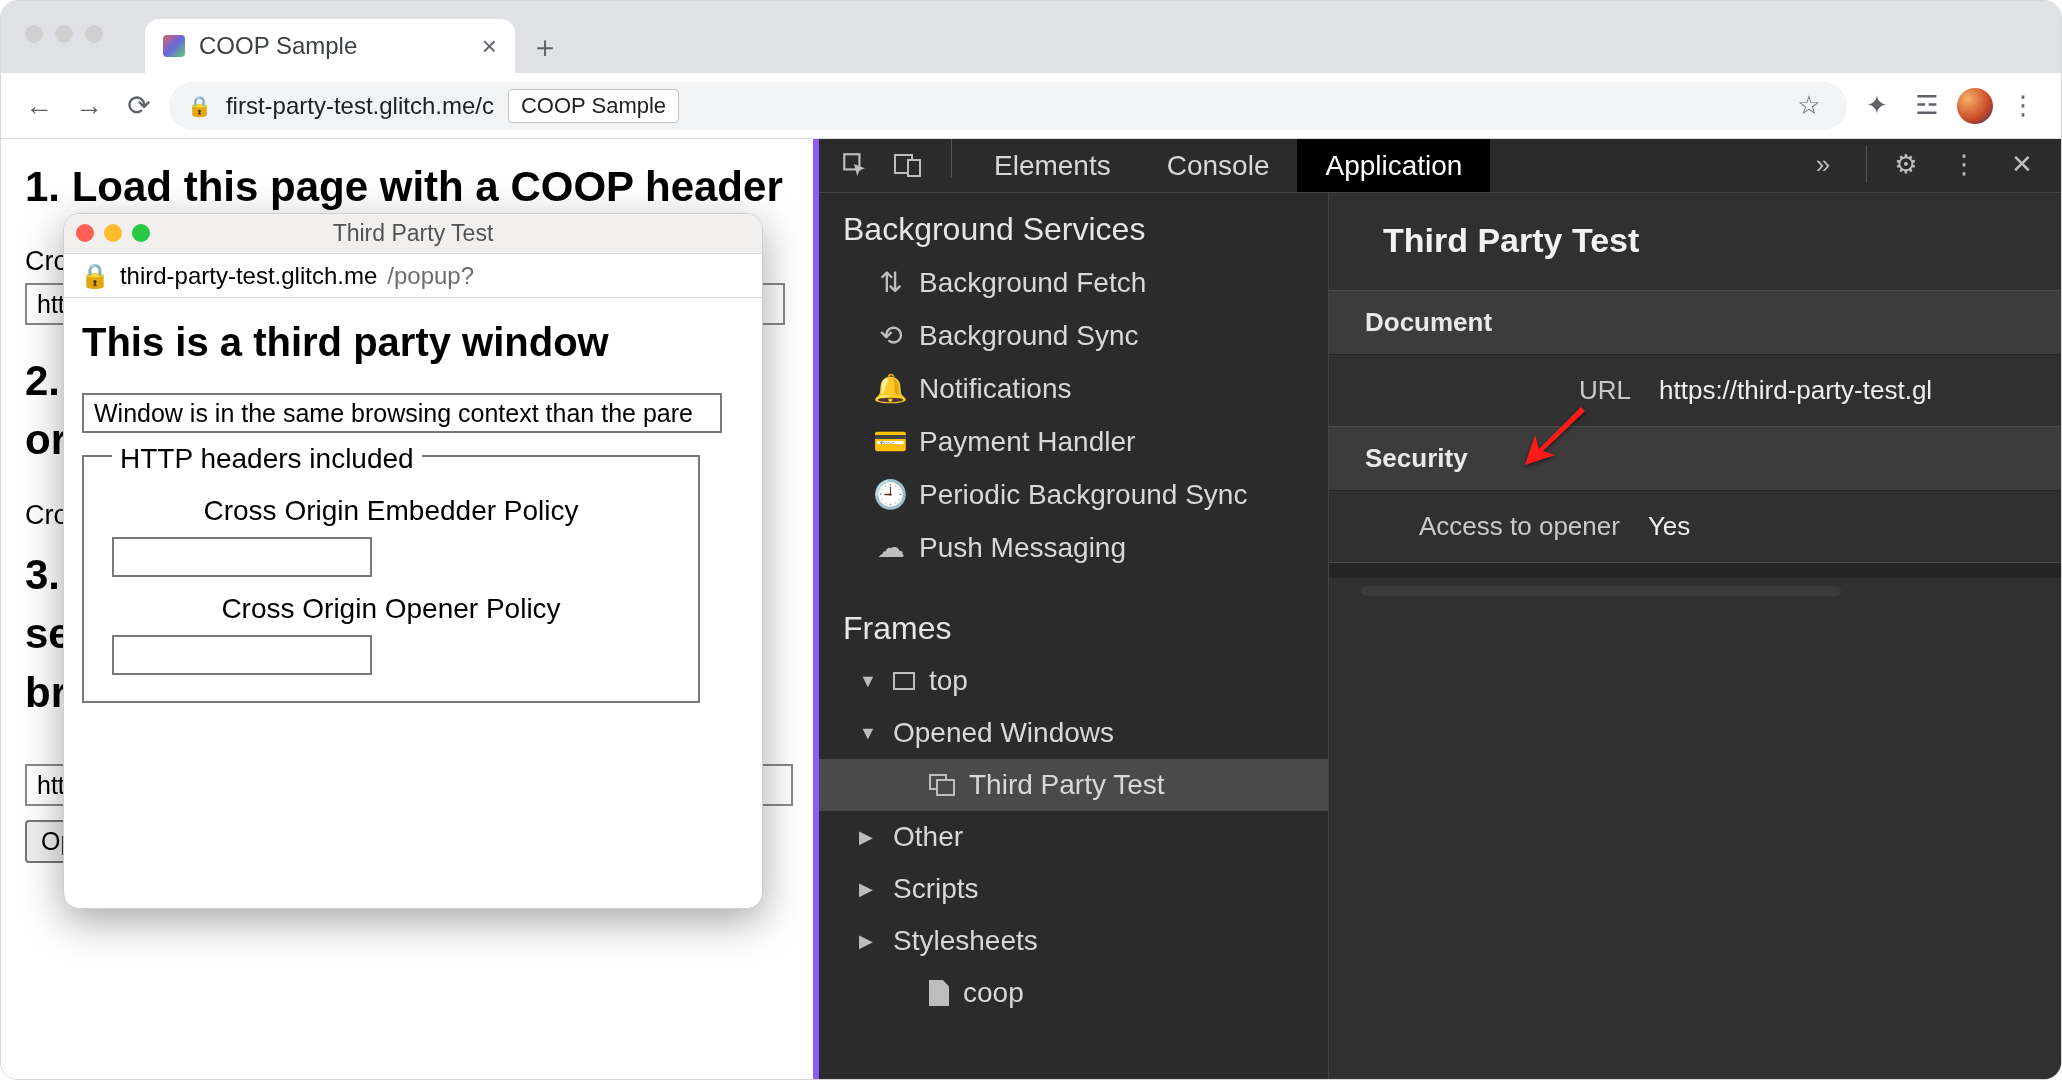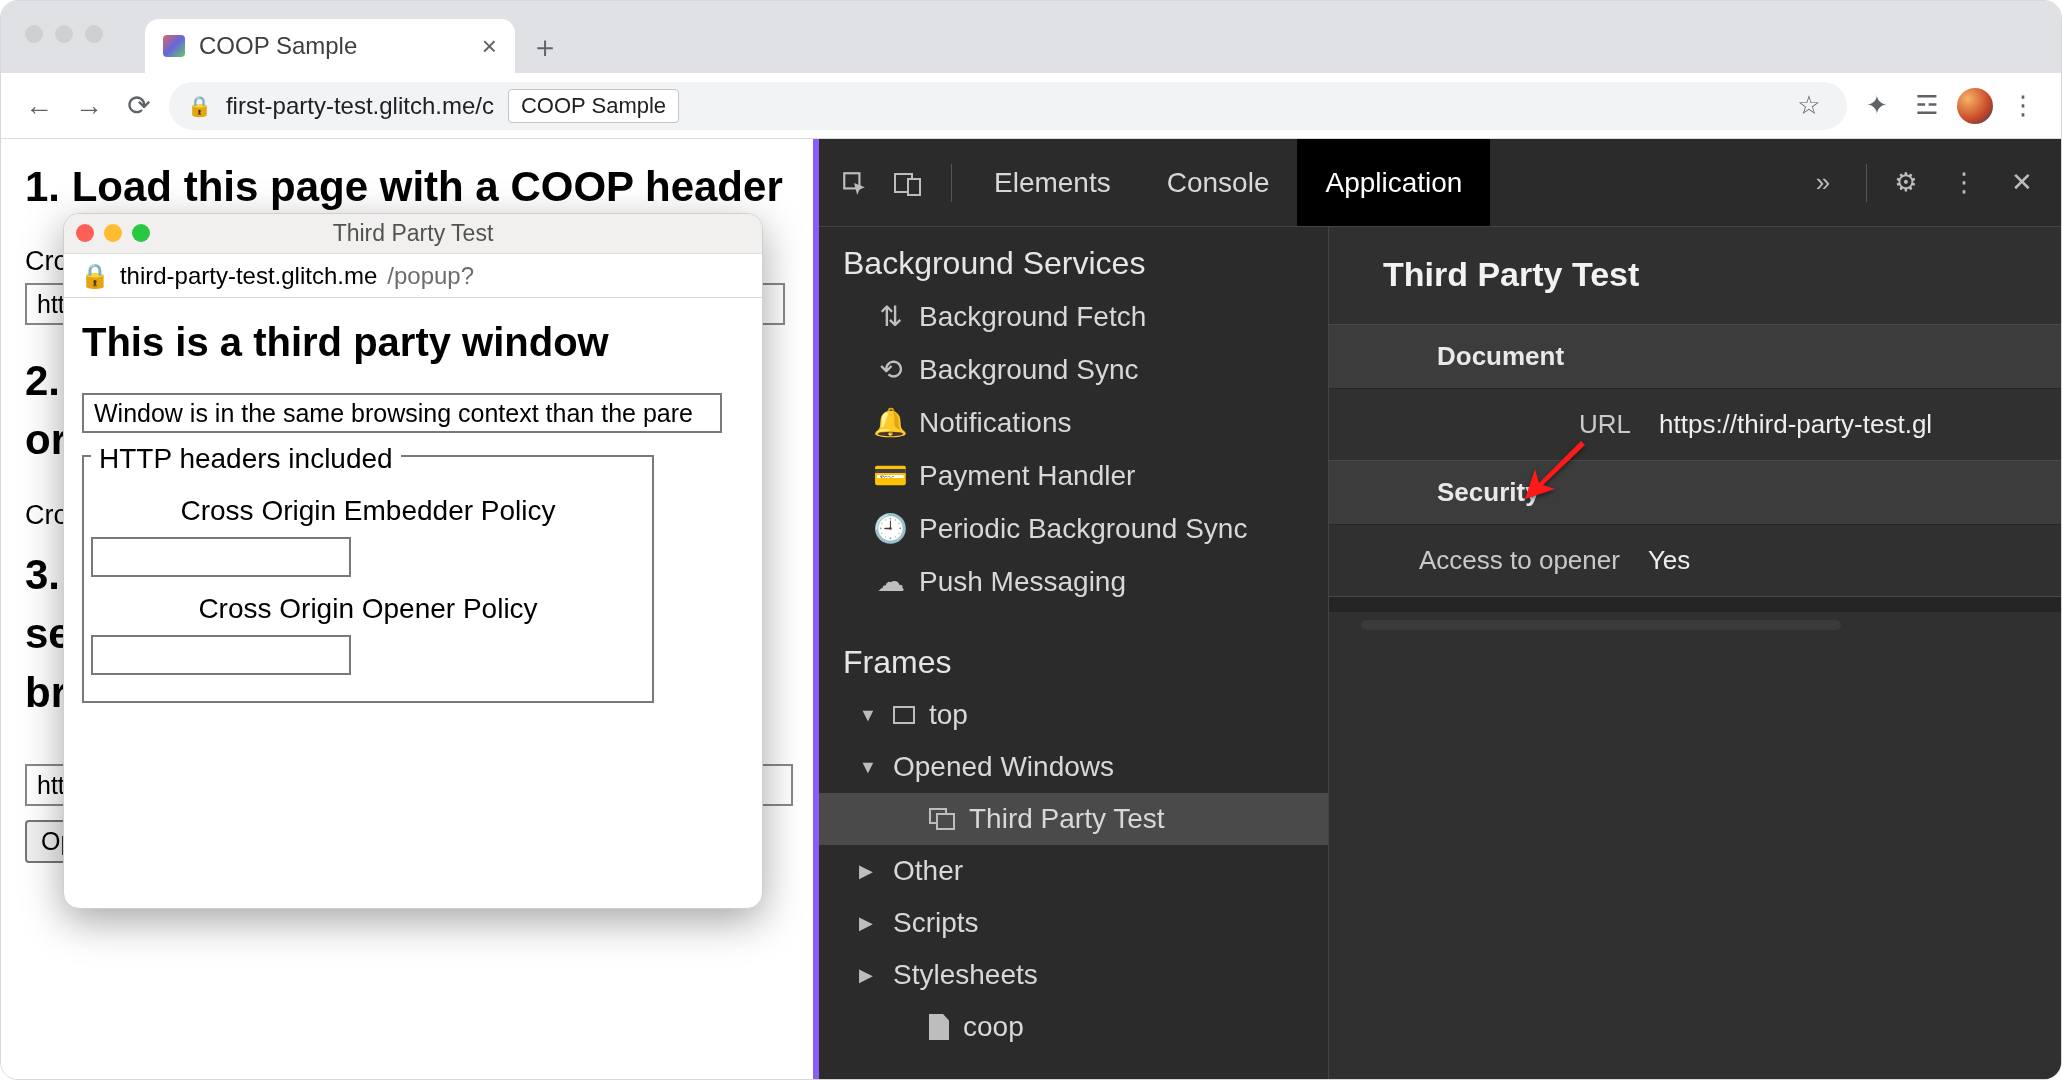"Elements" .dt-tabs { align-items: center -> flex-start; height: 88px -> 54px }
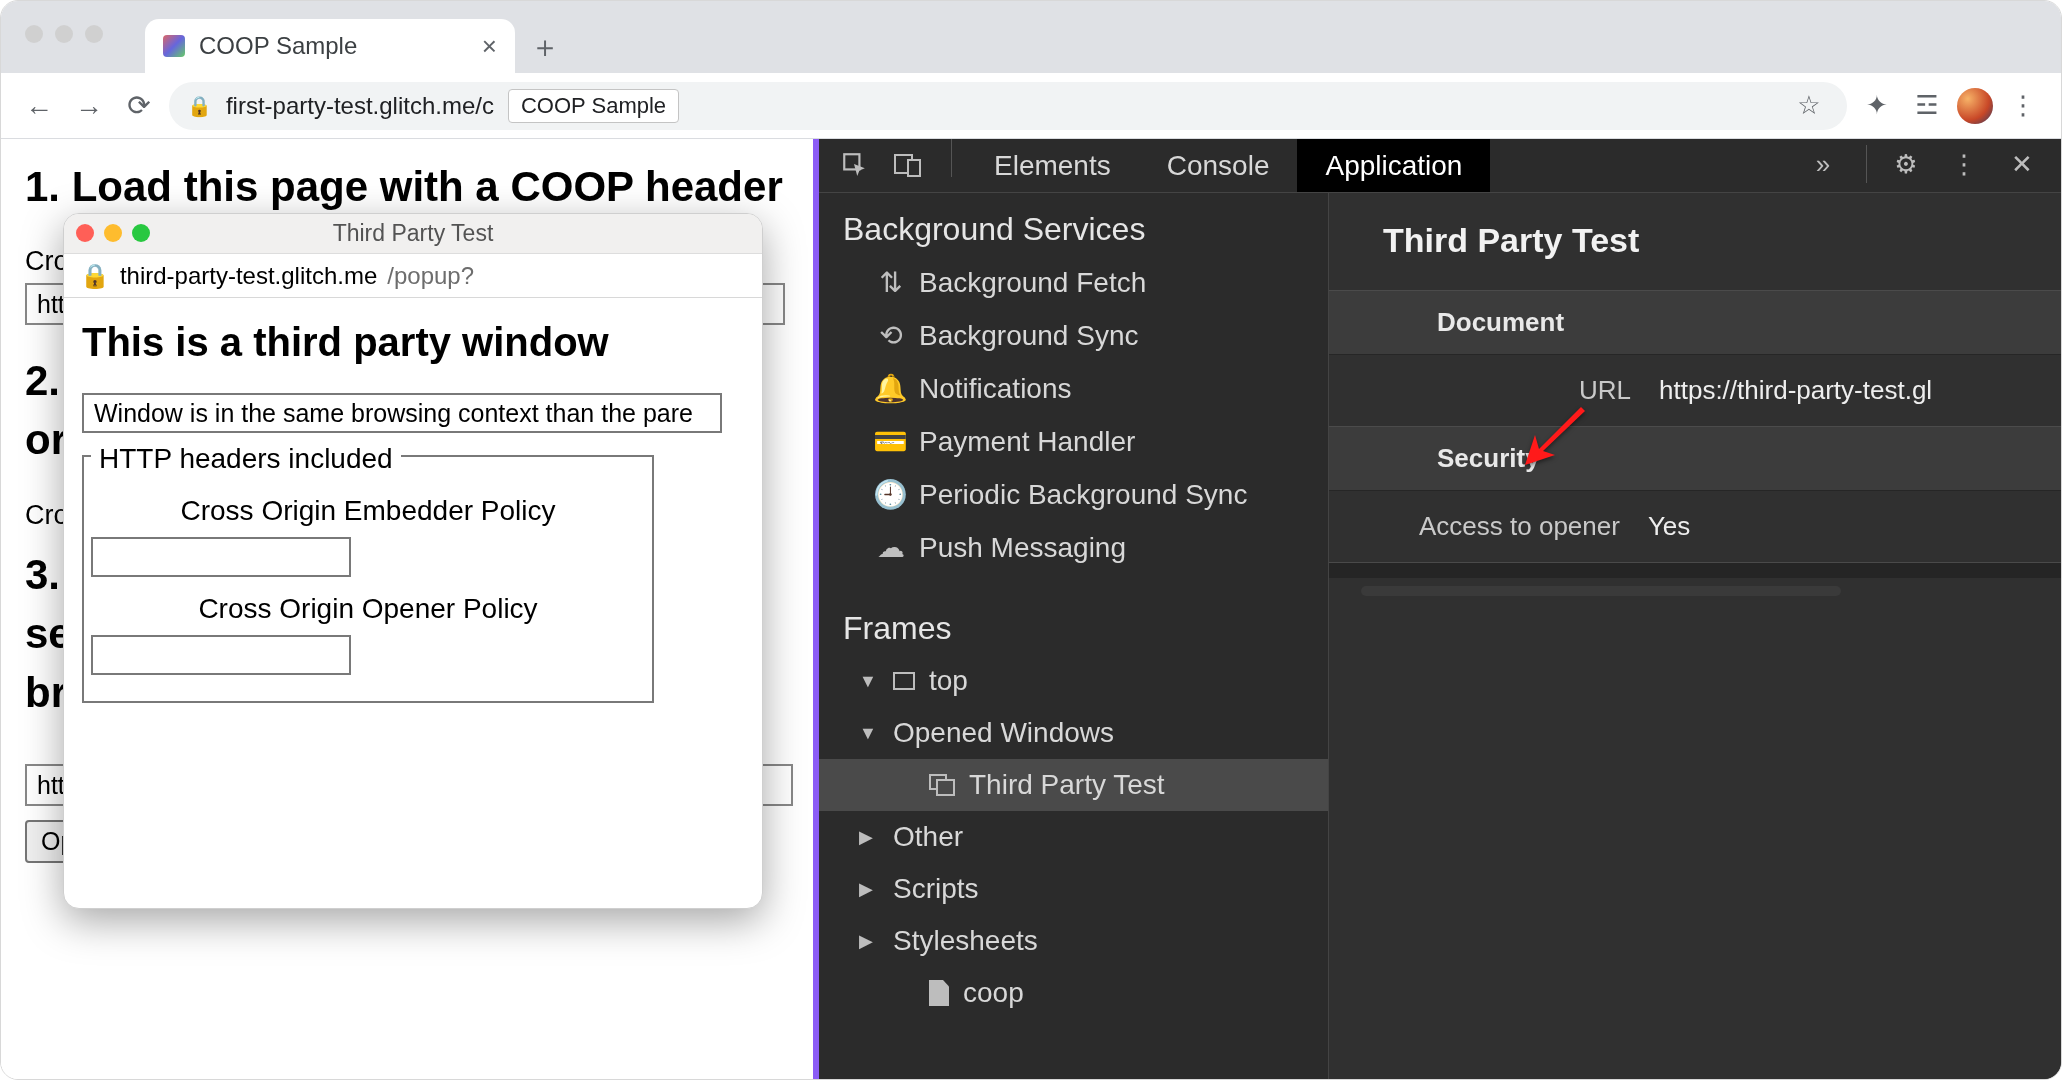"Document" .section-h { padding: 16px 0 16px 108px -> 16px 0 16px 36px }
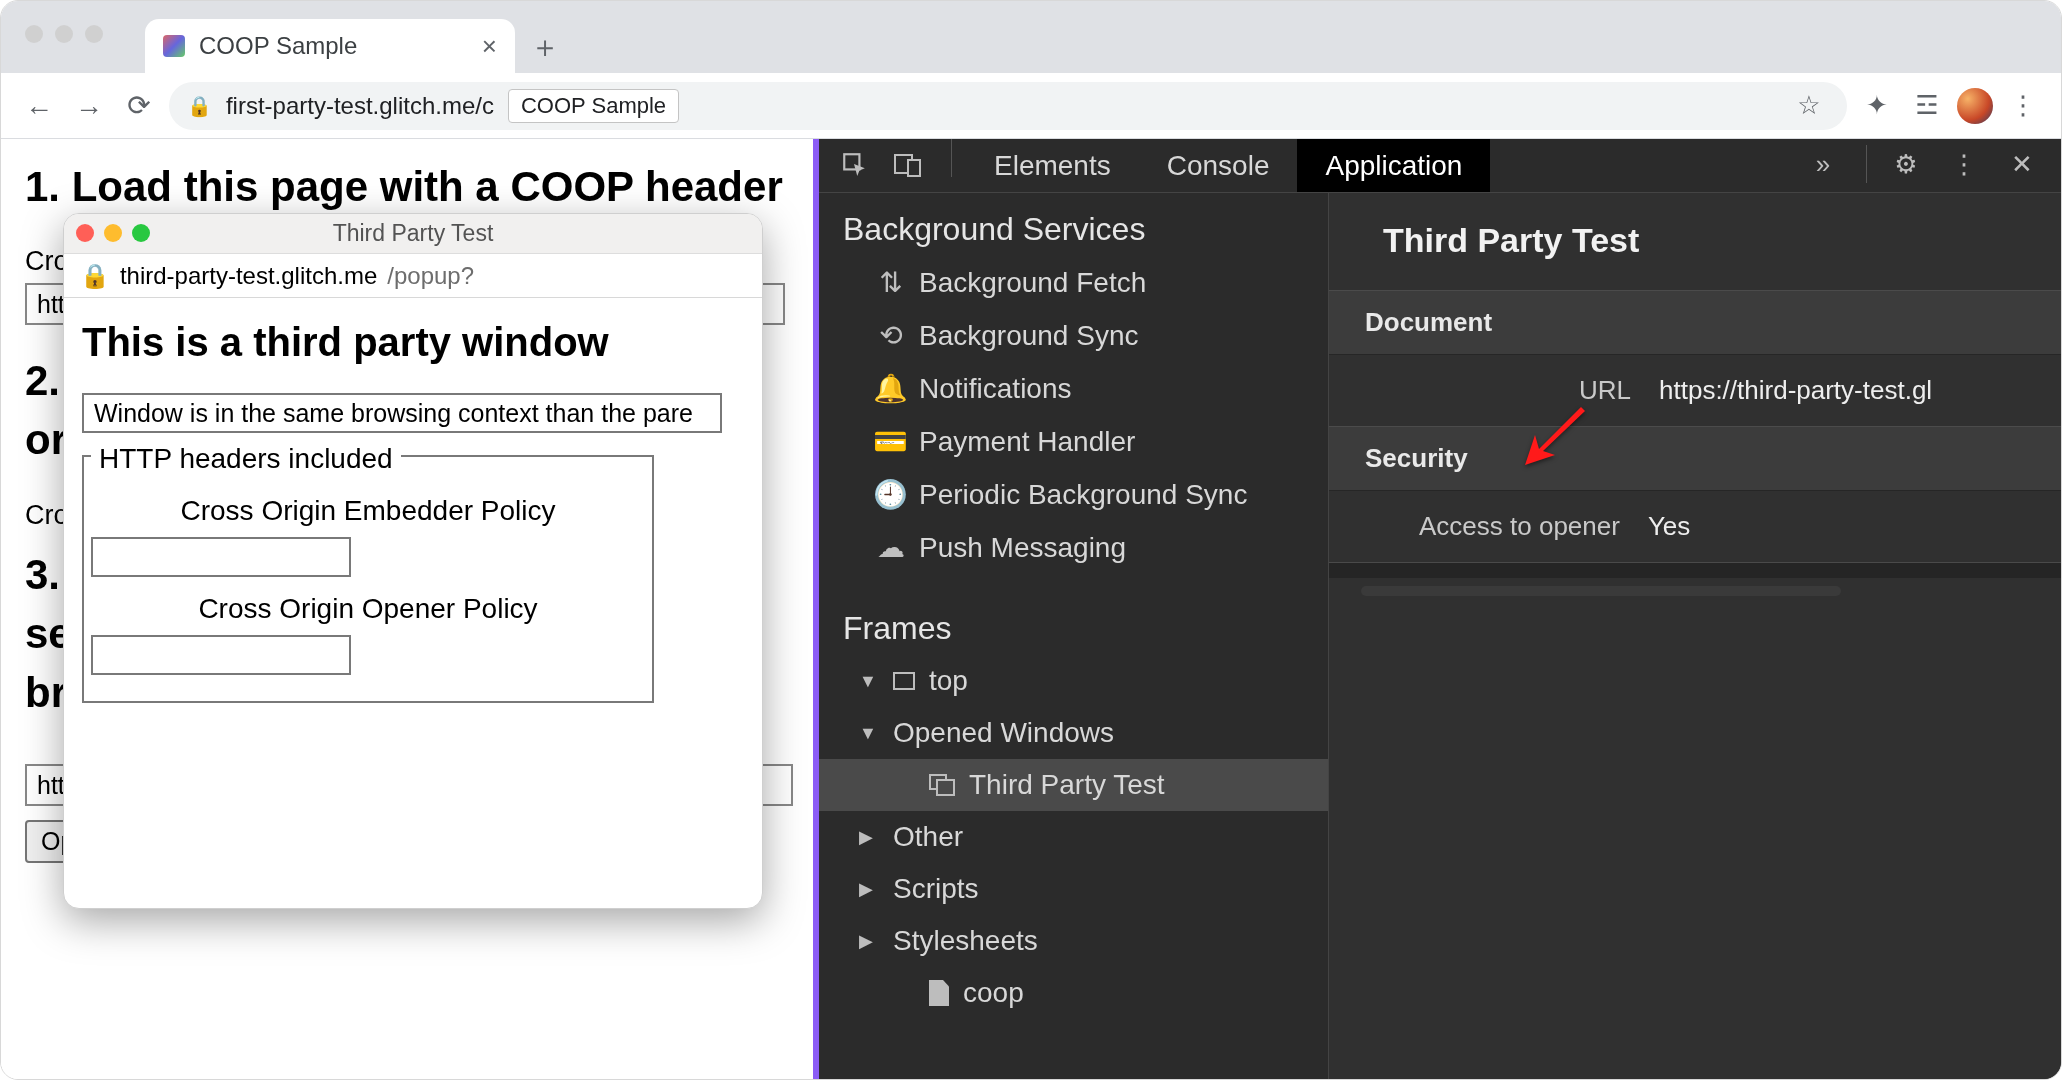"HTTP headers included" .fieldset { padding: 14px 7px 26px -> 14px 28px 26px; width: 572px -> 618px }
